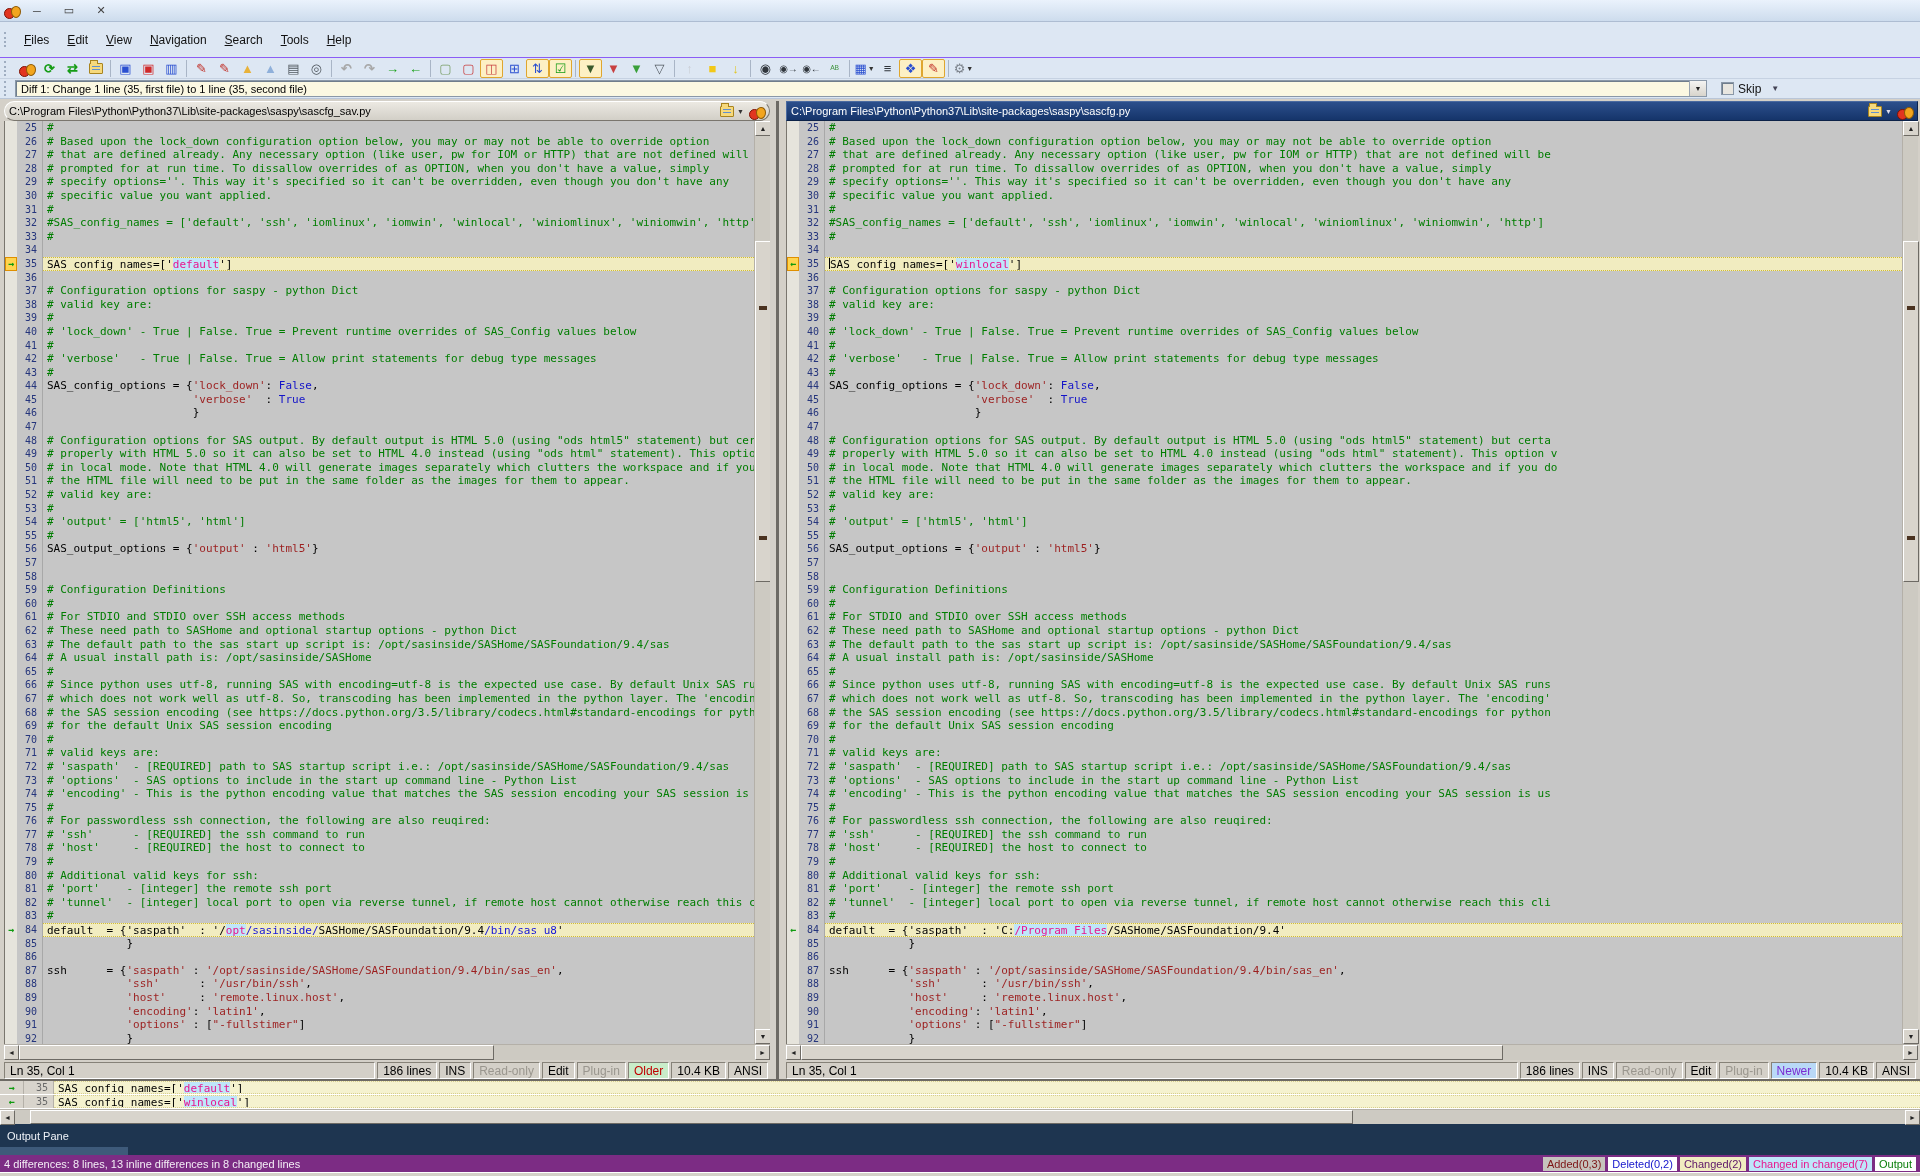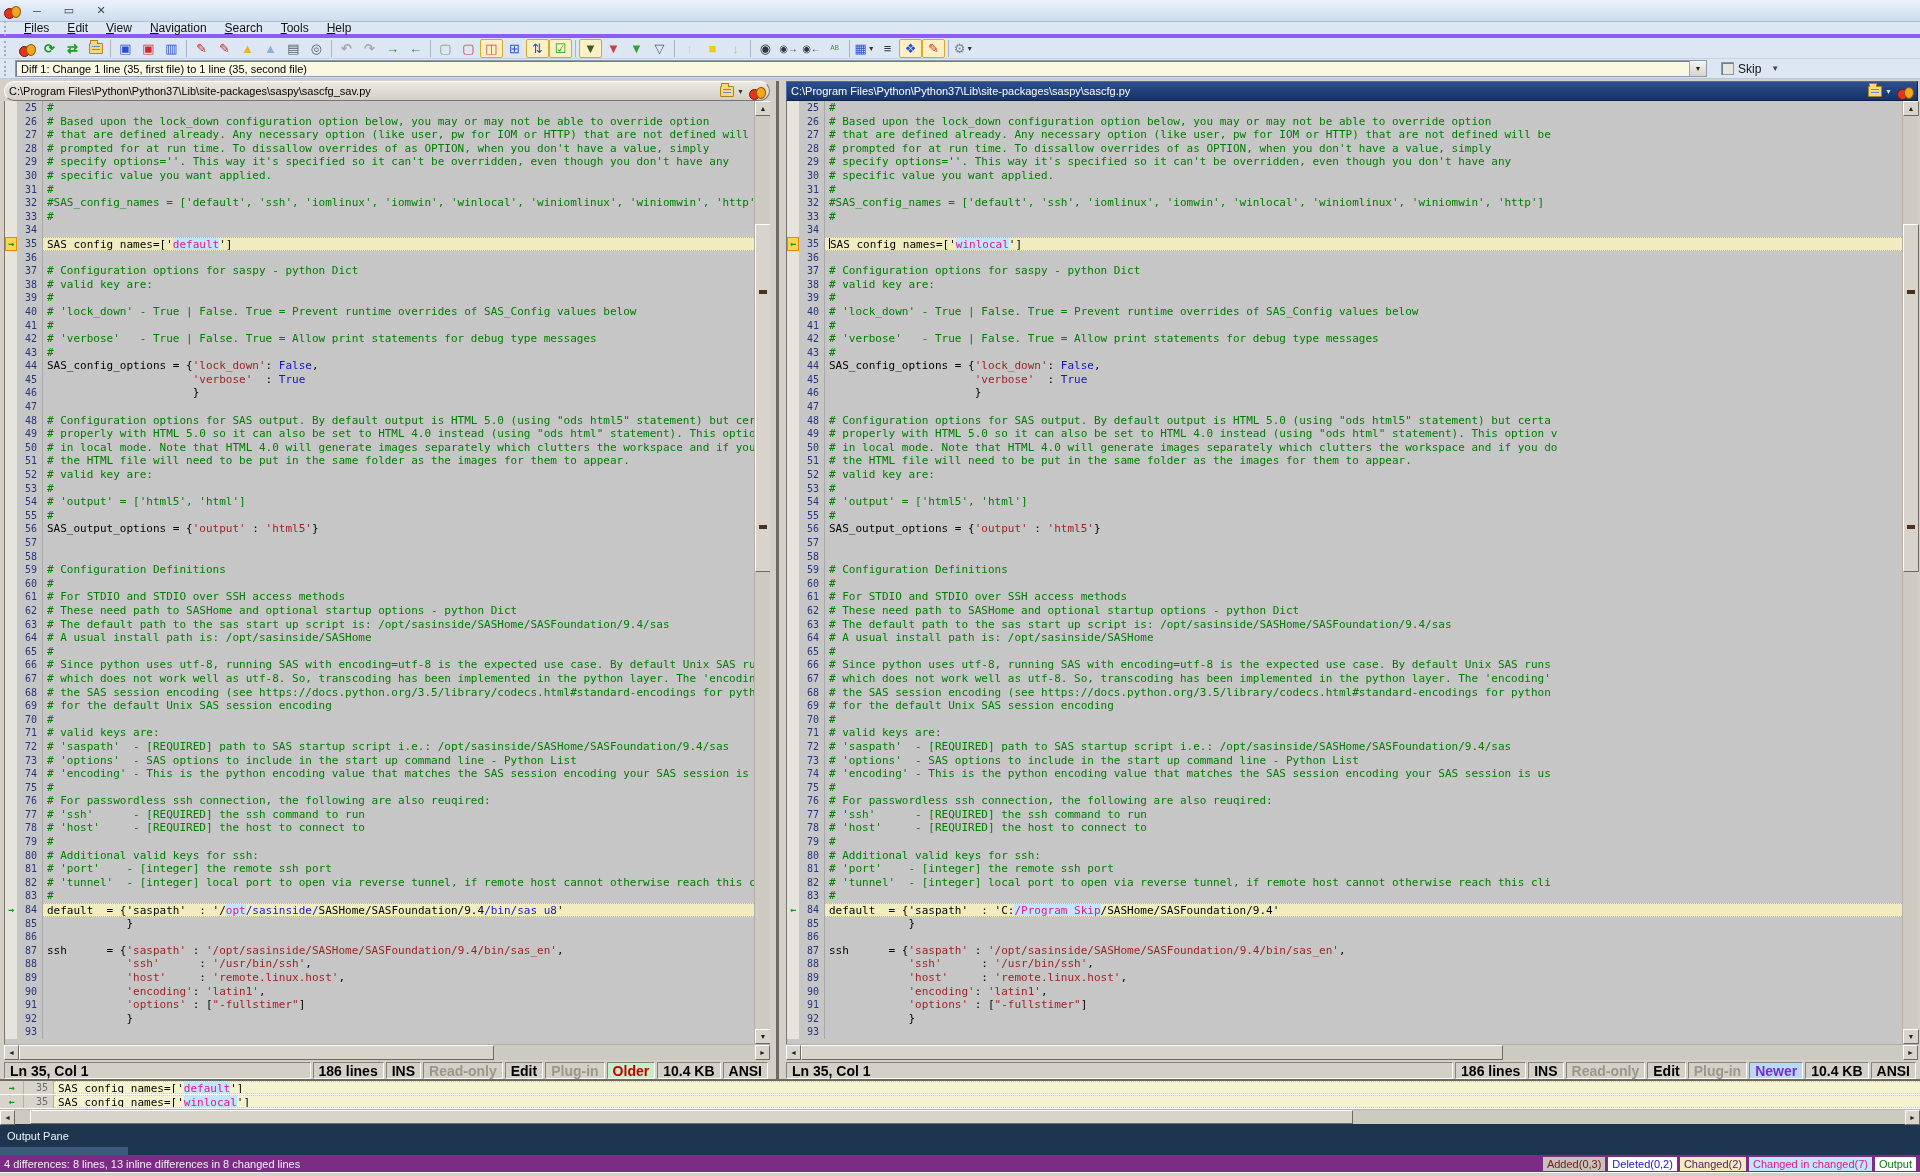"Files" .menubar { border-bottom: 4px solid #8b5cf6 -> 1px solid #8b5cf6; height: 16px -> 36px }
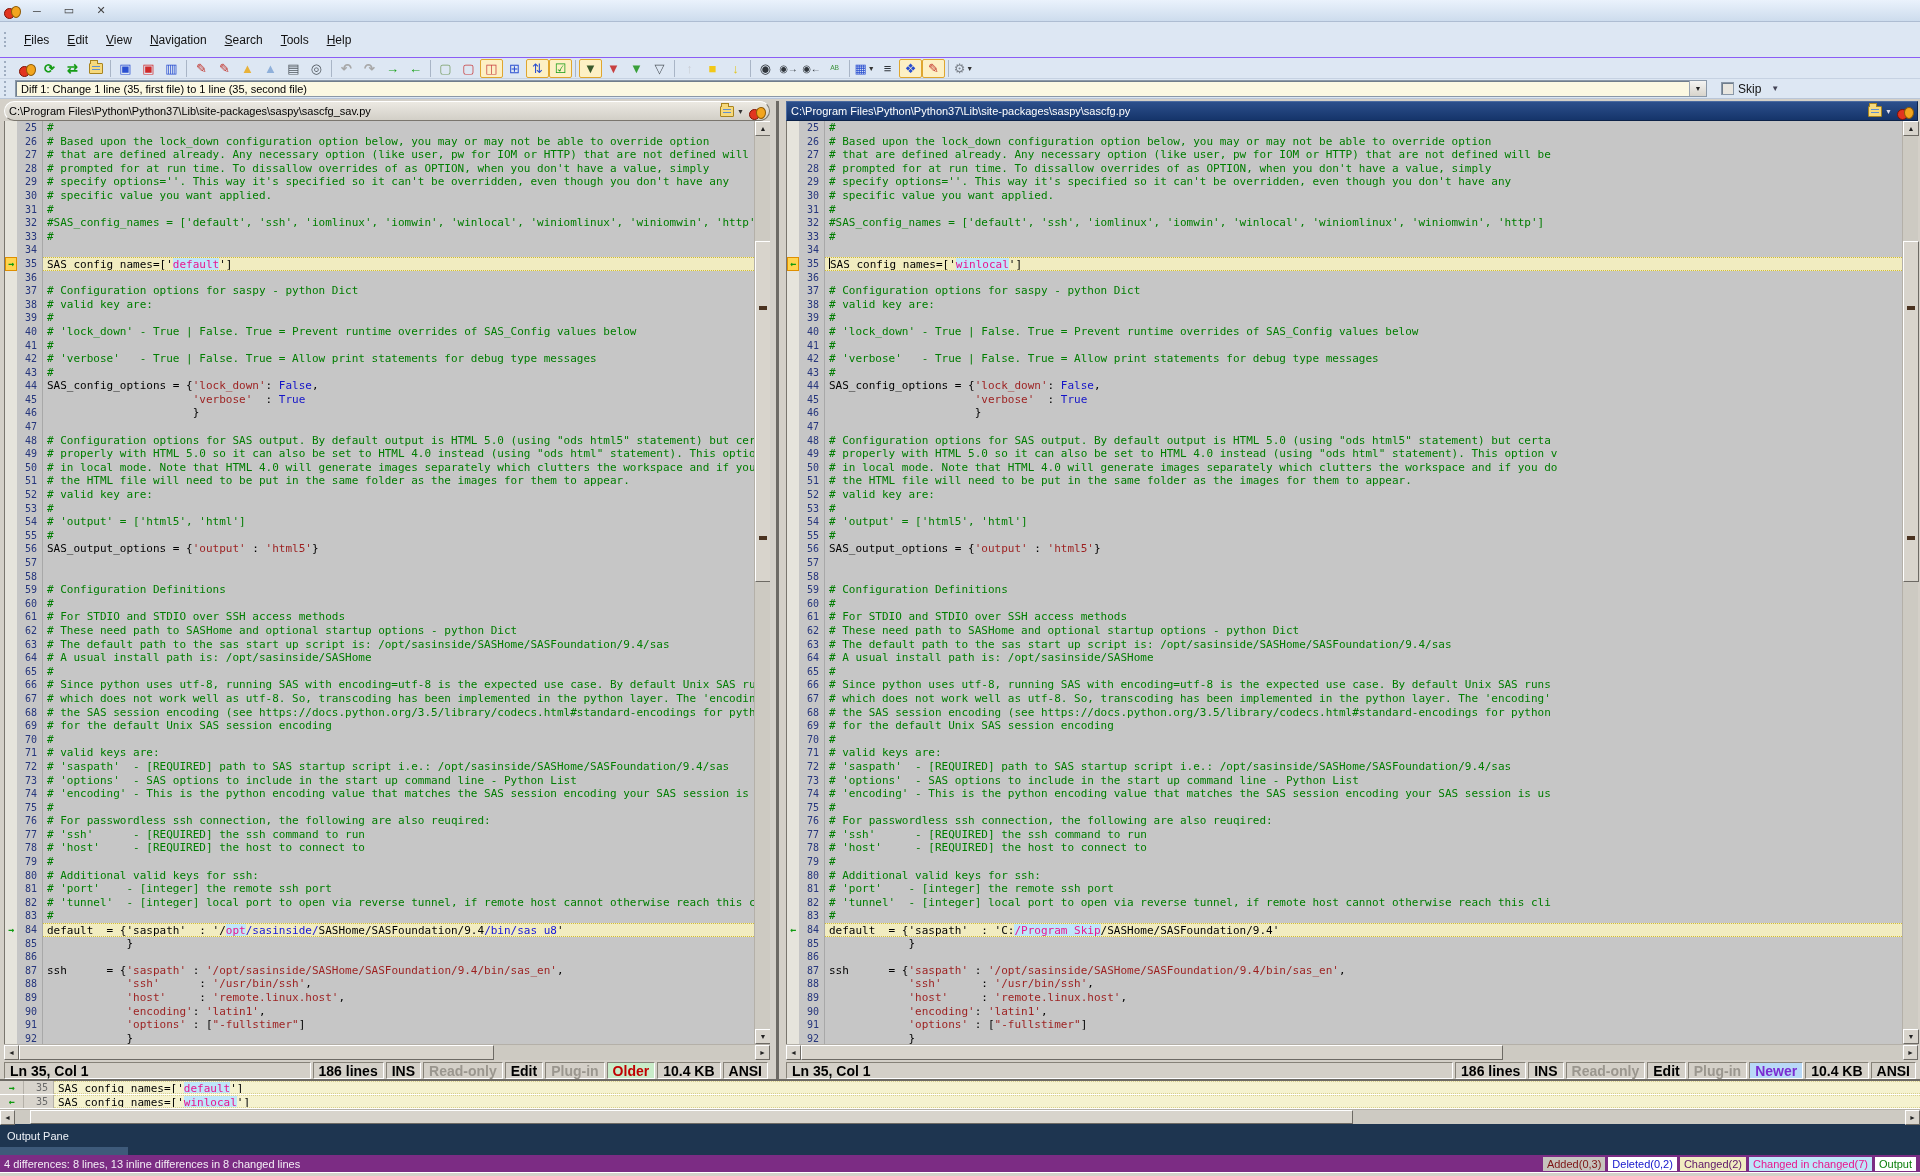"/Program Skip" span.t-im { text: Skip -> Files }
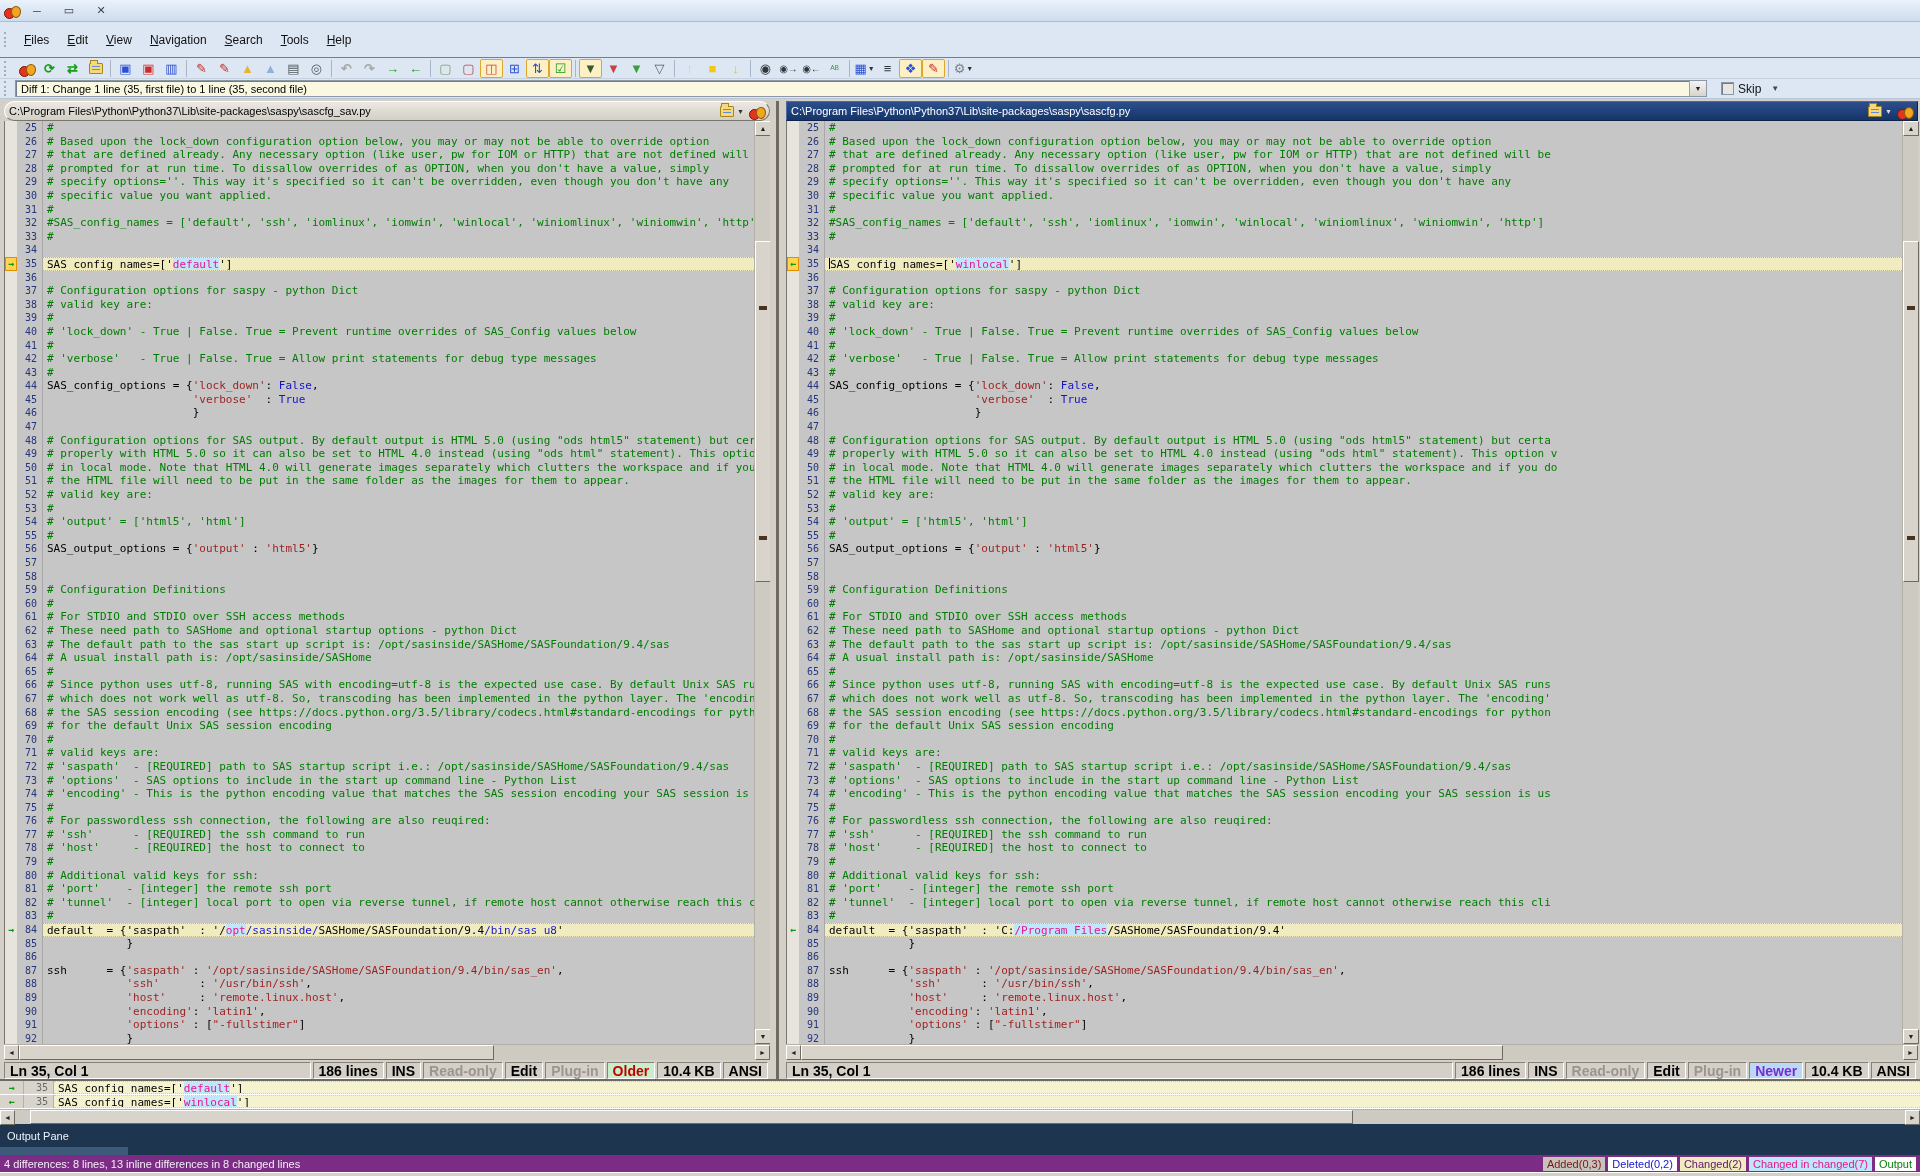"Ln 35, Col 1" .pstatus { font-size: 14px -> 12px; font-weight: bold -> none }
